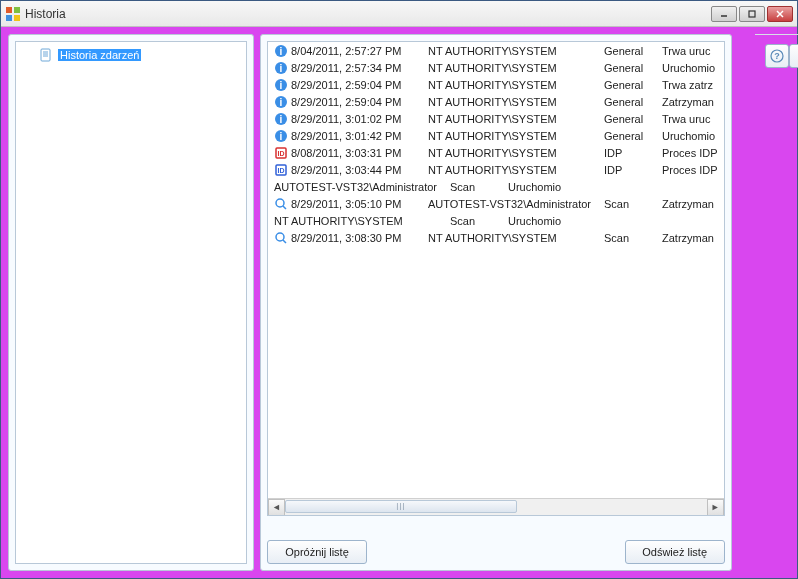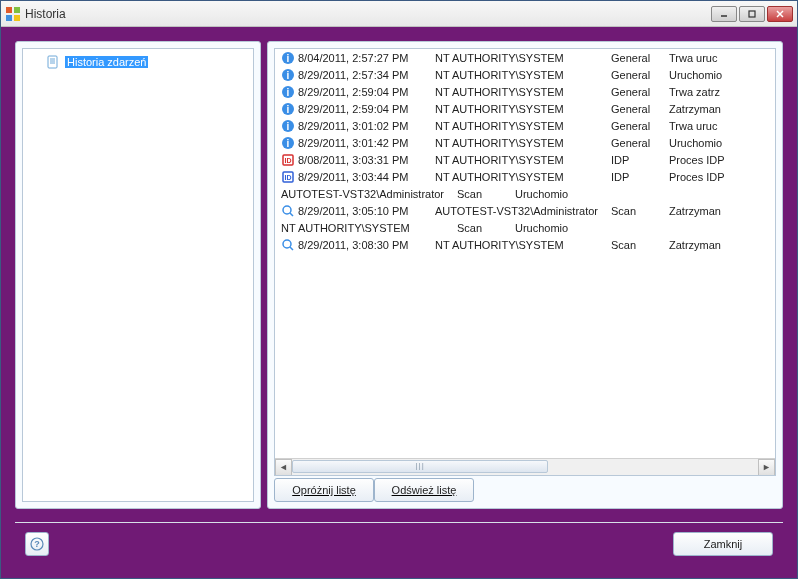"Historia" .window { background: #701a75 -> #d946ef }
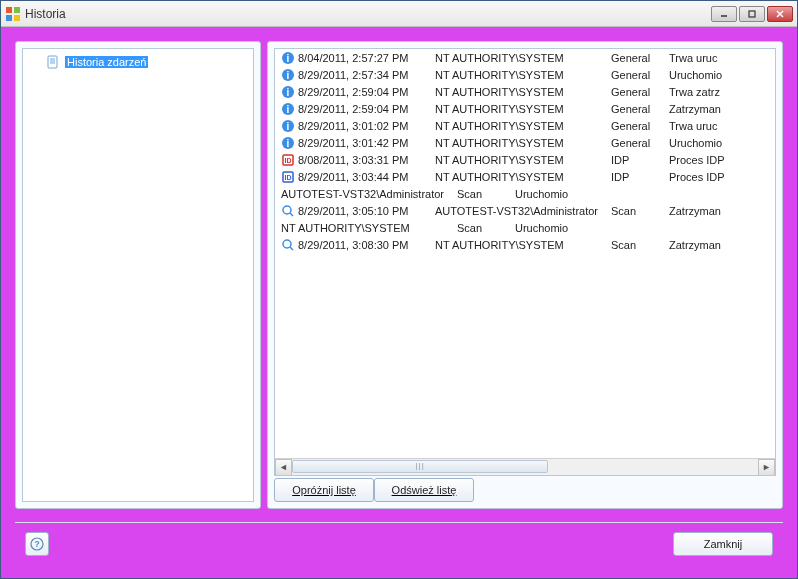"Historia zdarzeń" .content { flex-direction: column -> row; gap: 13px -> 23px; padding: 14px -> 7px }
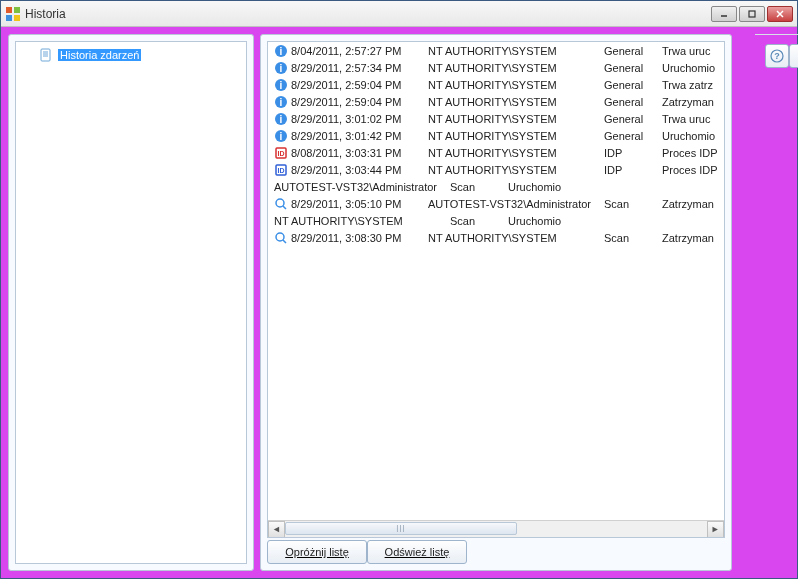"Opróżnij listę" .button-row { justify-content: flex-start -> space-between; margin-top: 2px -> 24px; text-decoration: underline -> none }
